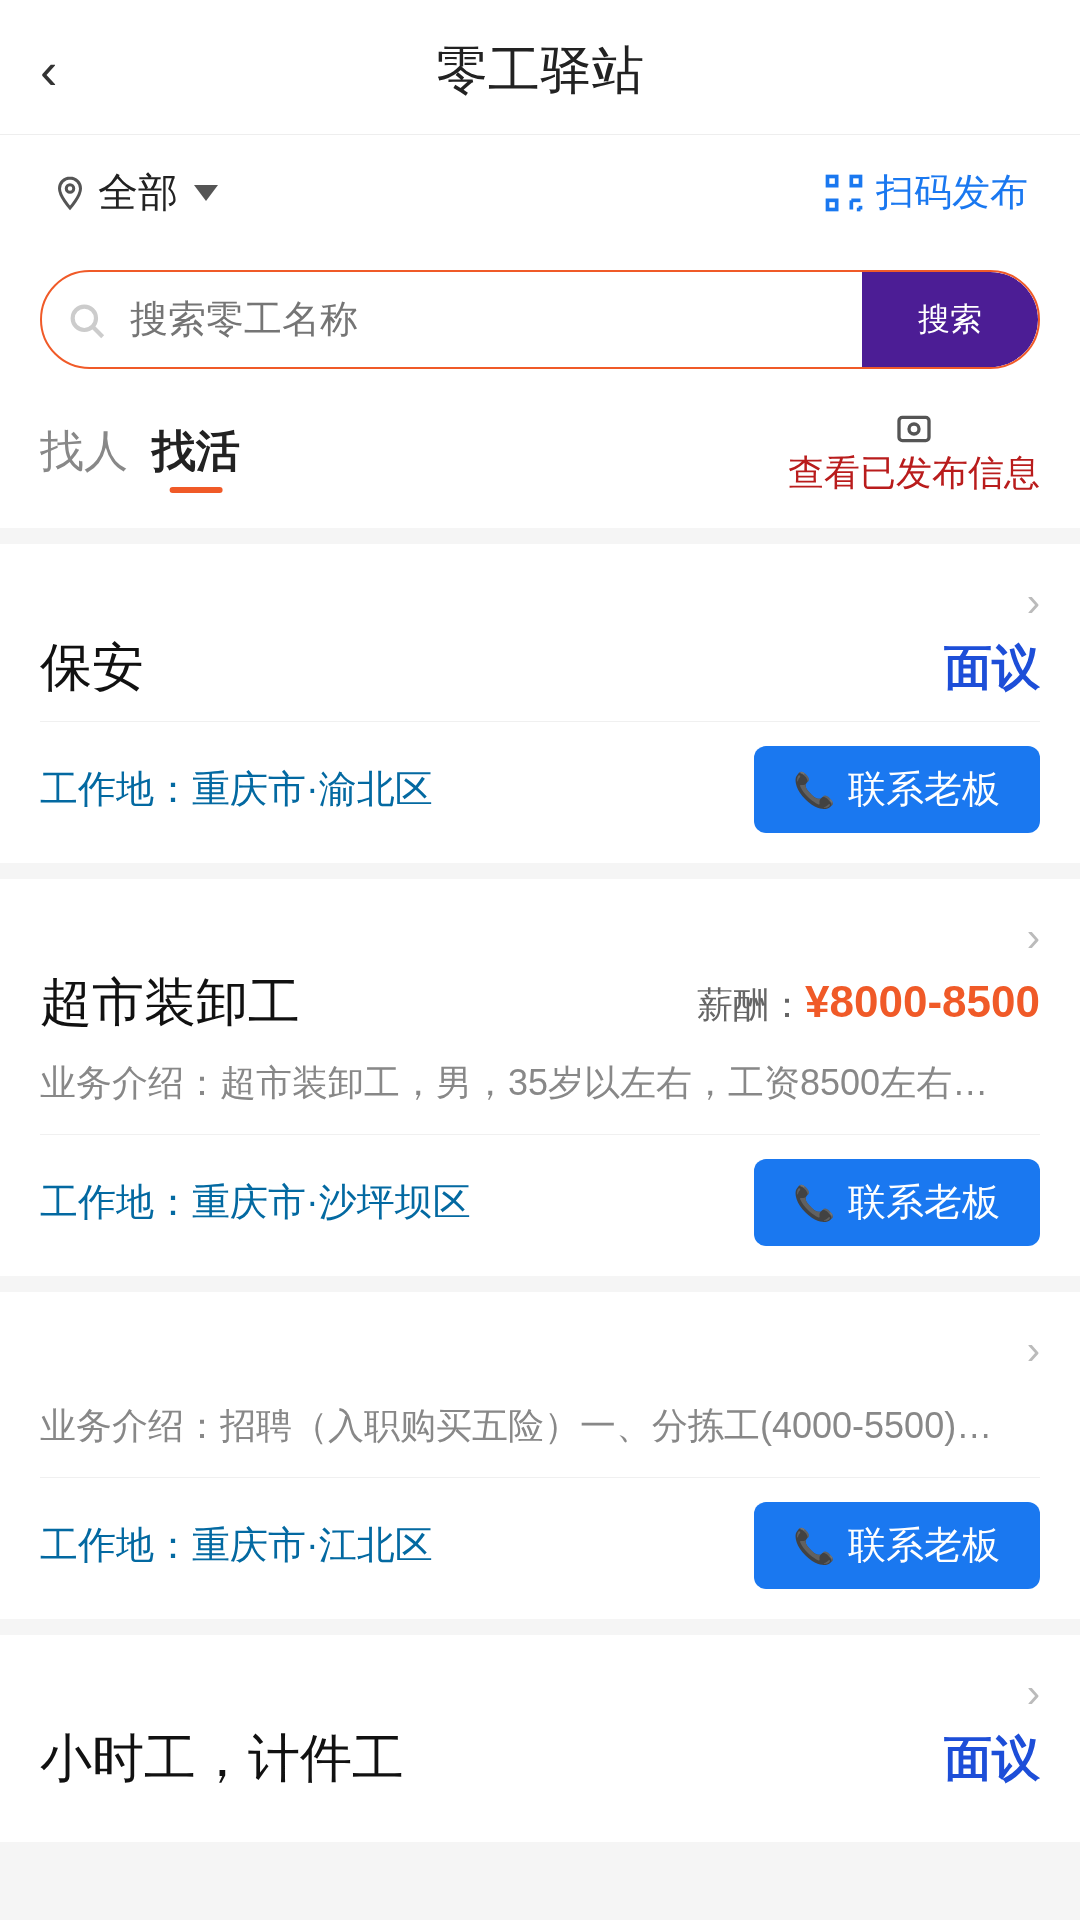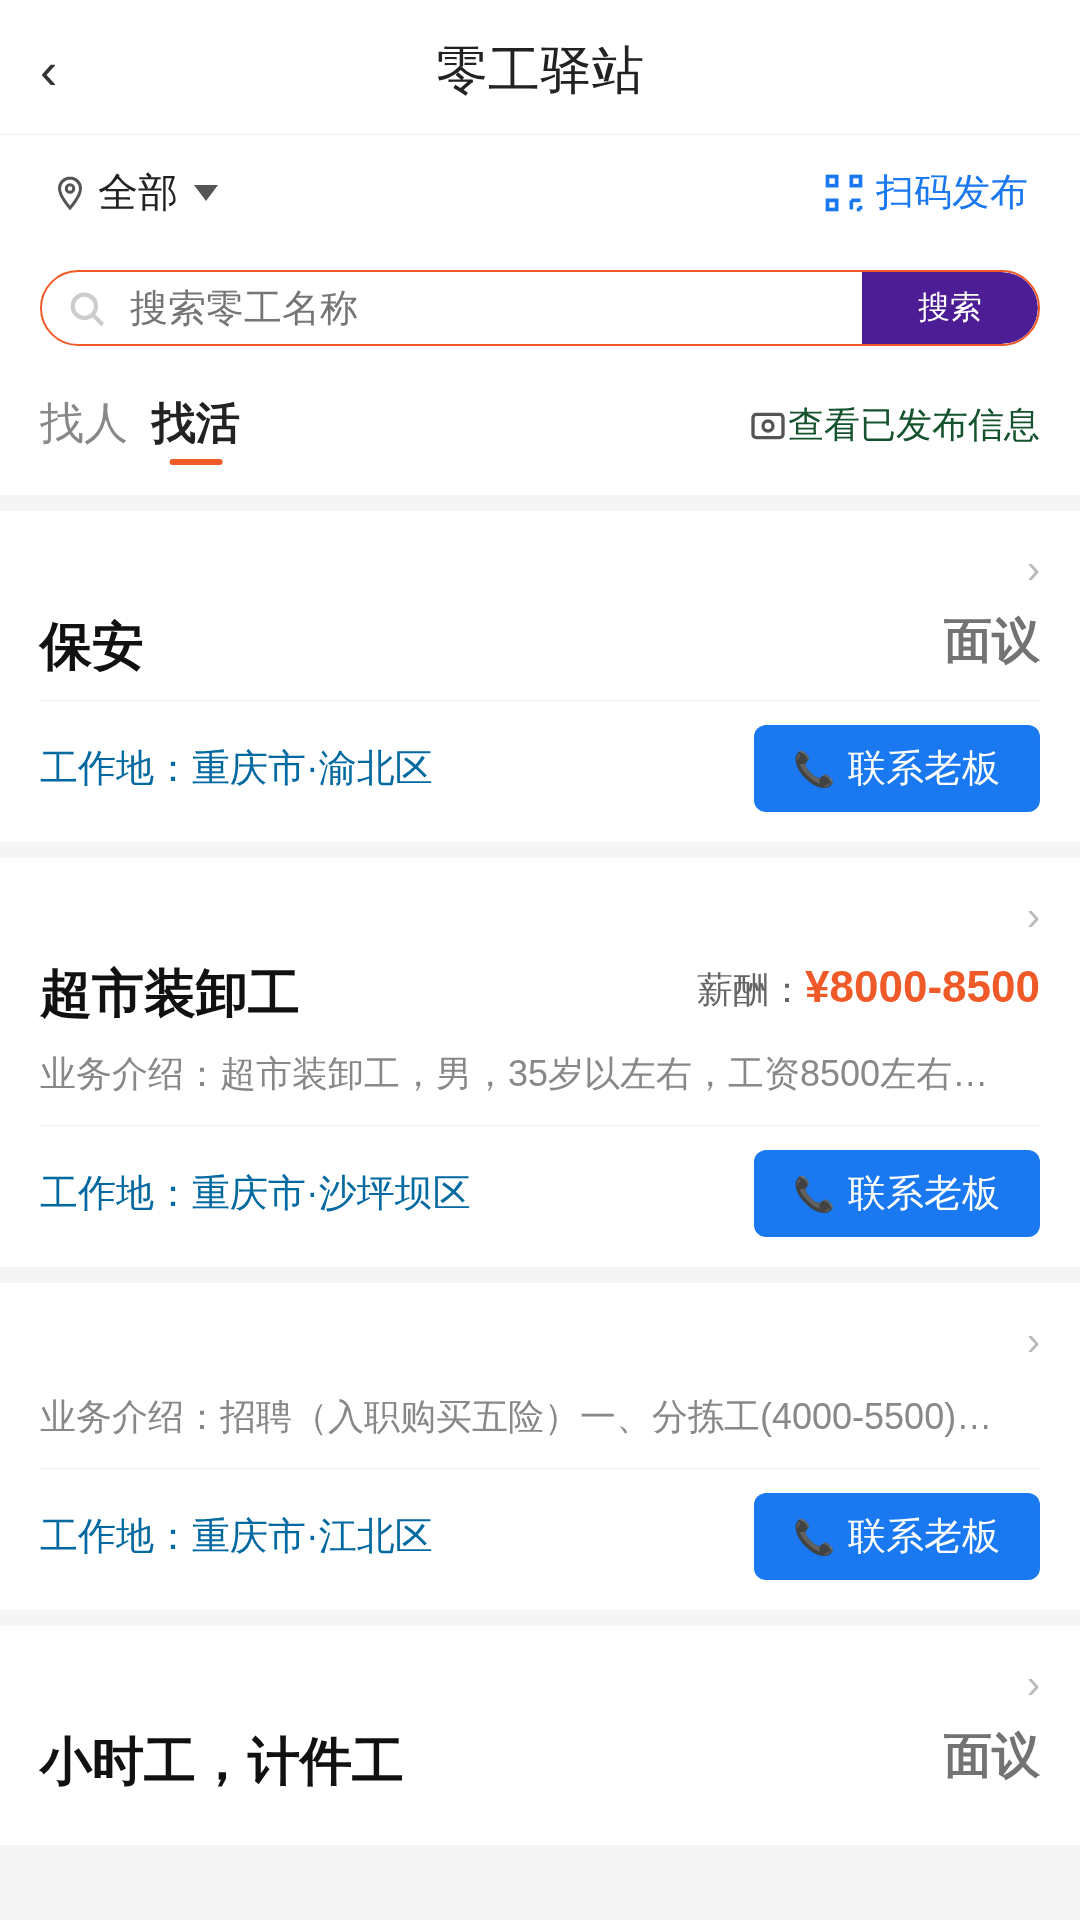"搜索零工名称" .search-box { height: 76px -> 99px }
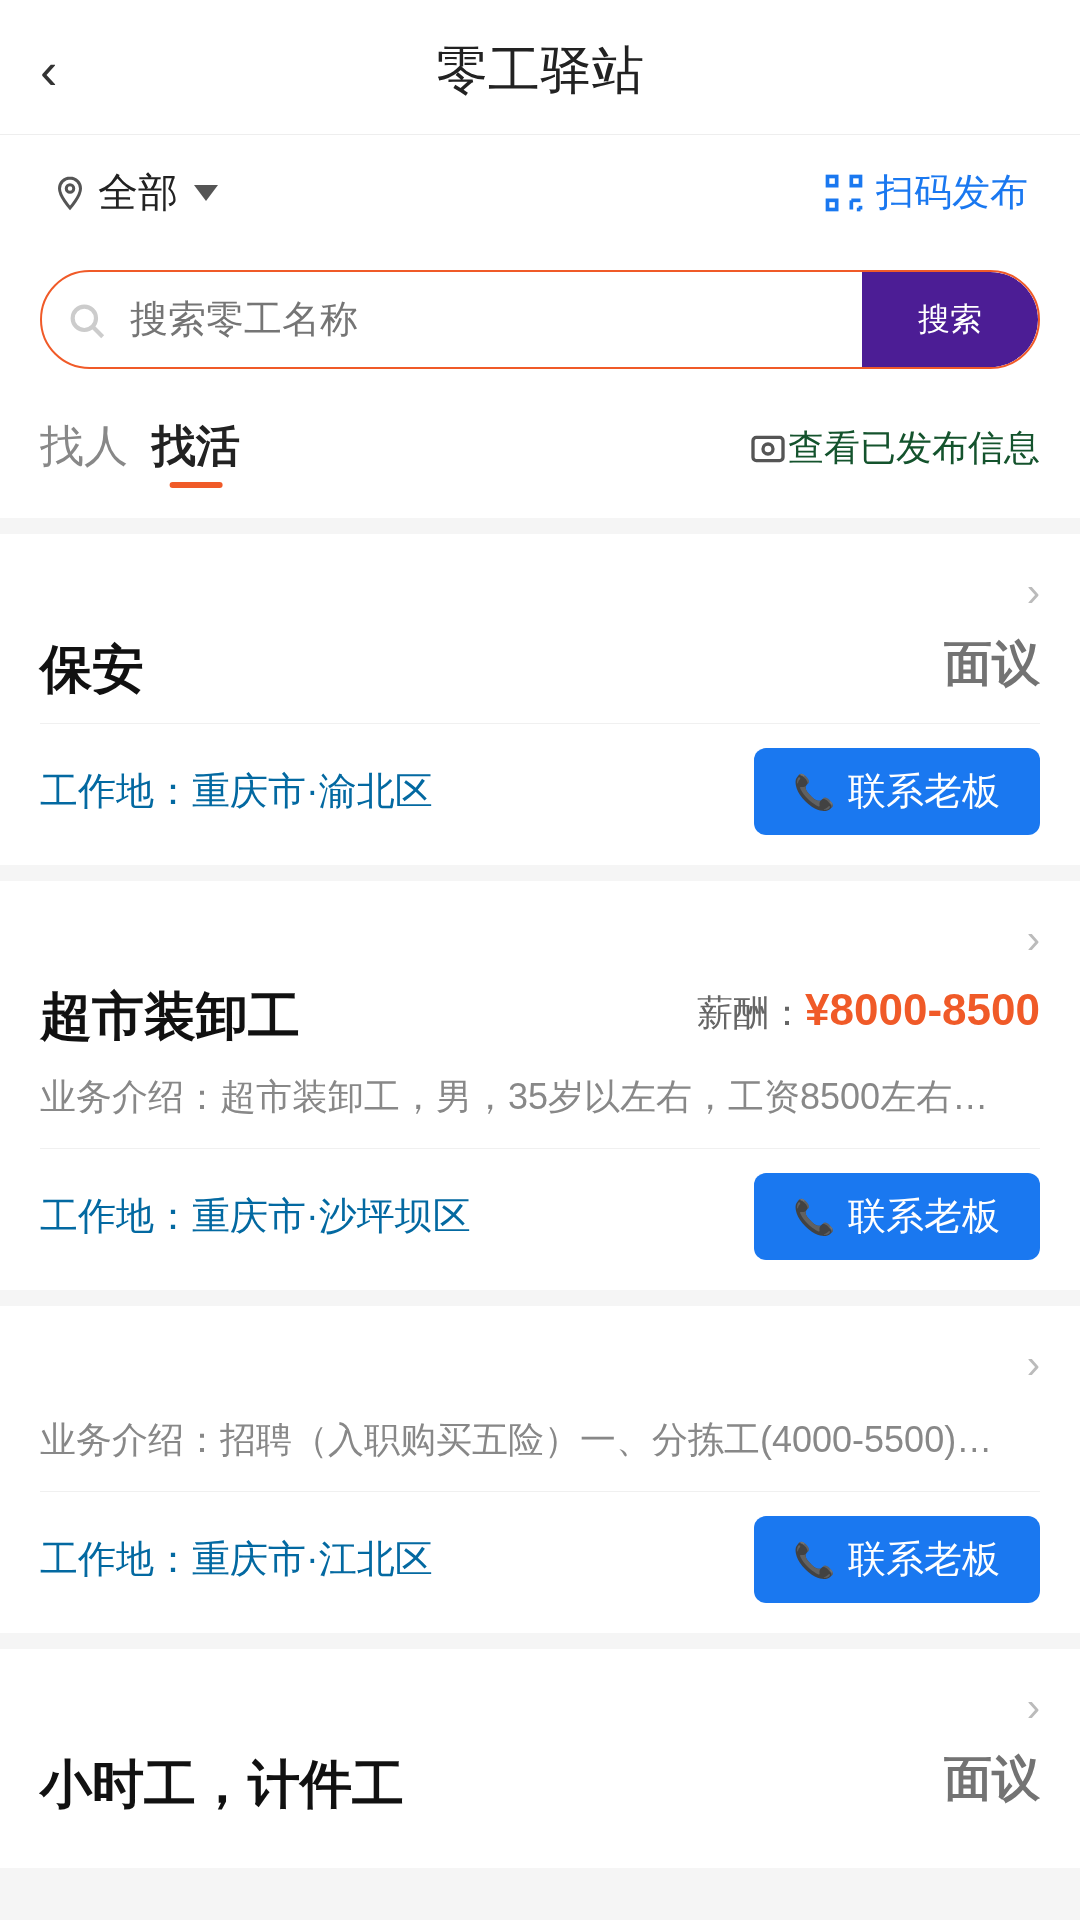"查看已发布信息" .view-published { color: #14532d -> #b91c1c; flex-direction: none -> column }
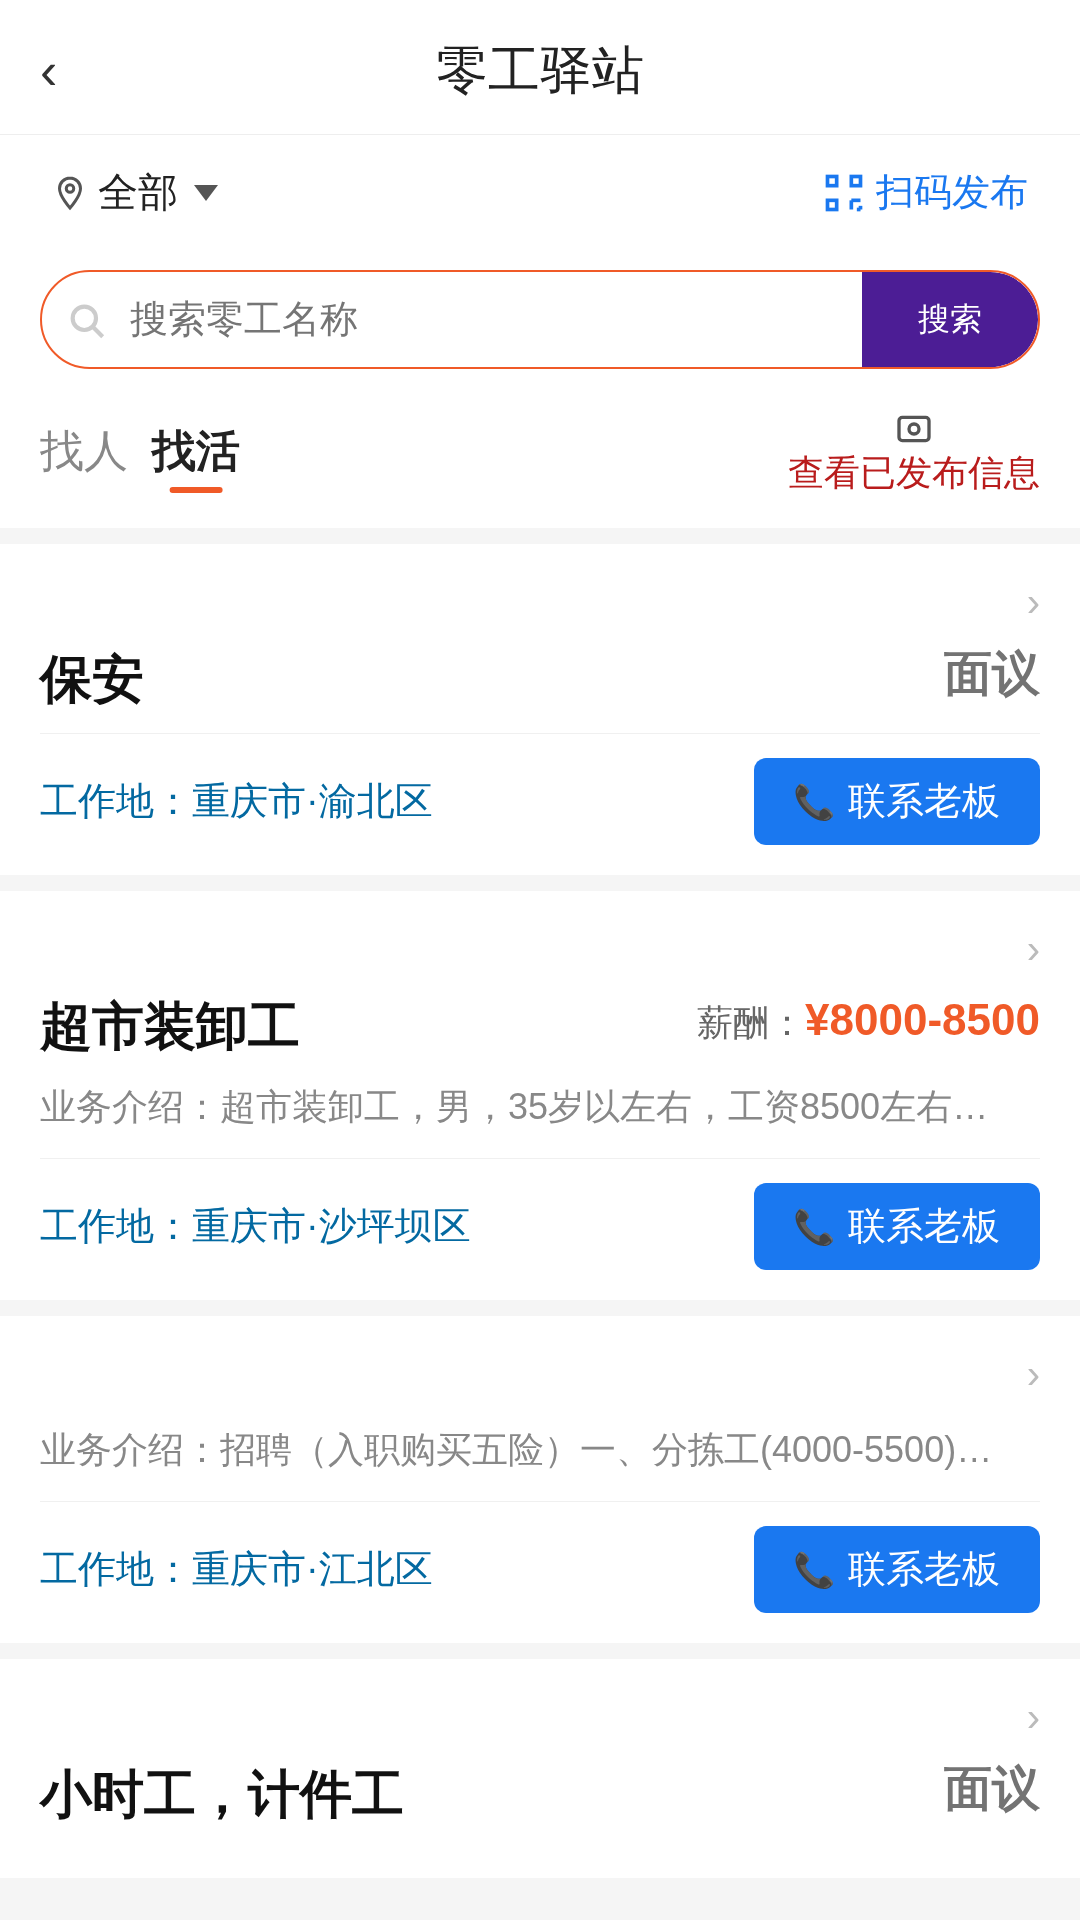"保安" .job-title { font-weight: 700 -> 400; margin-top: 12px -> none }
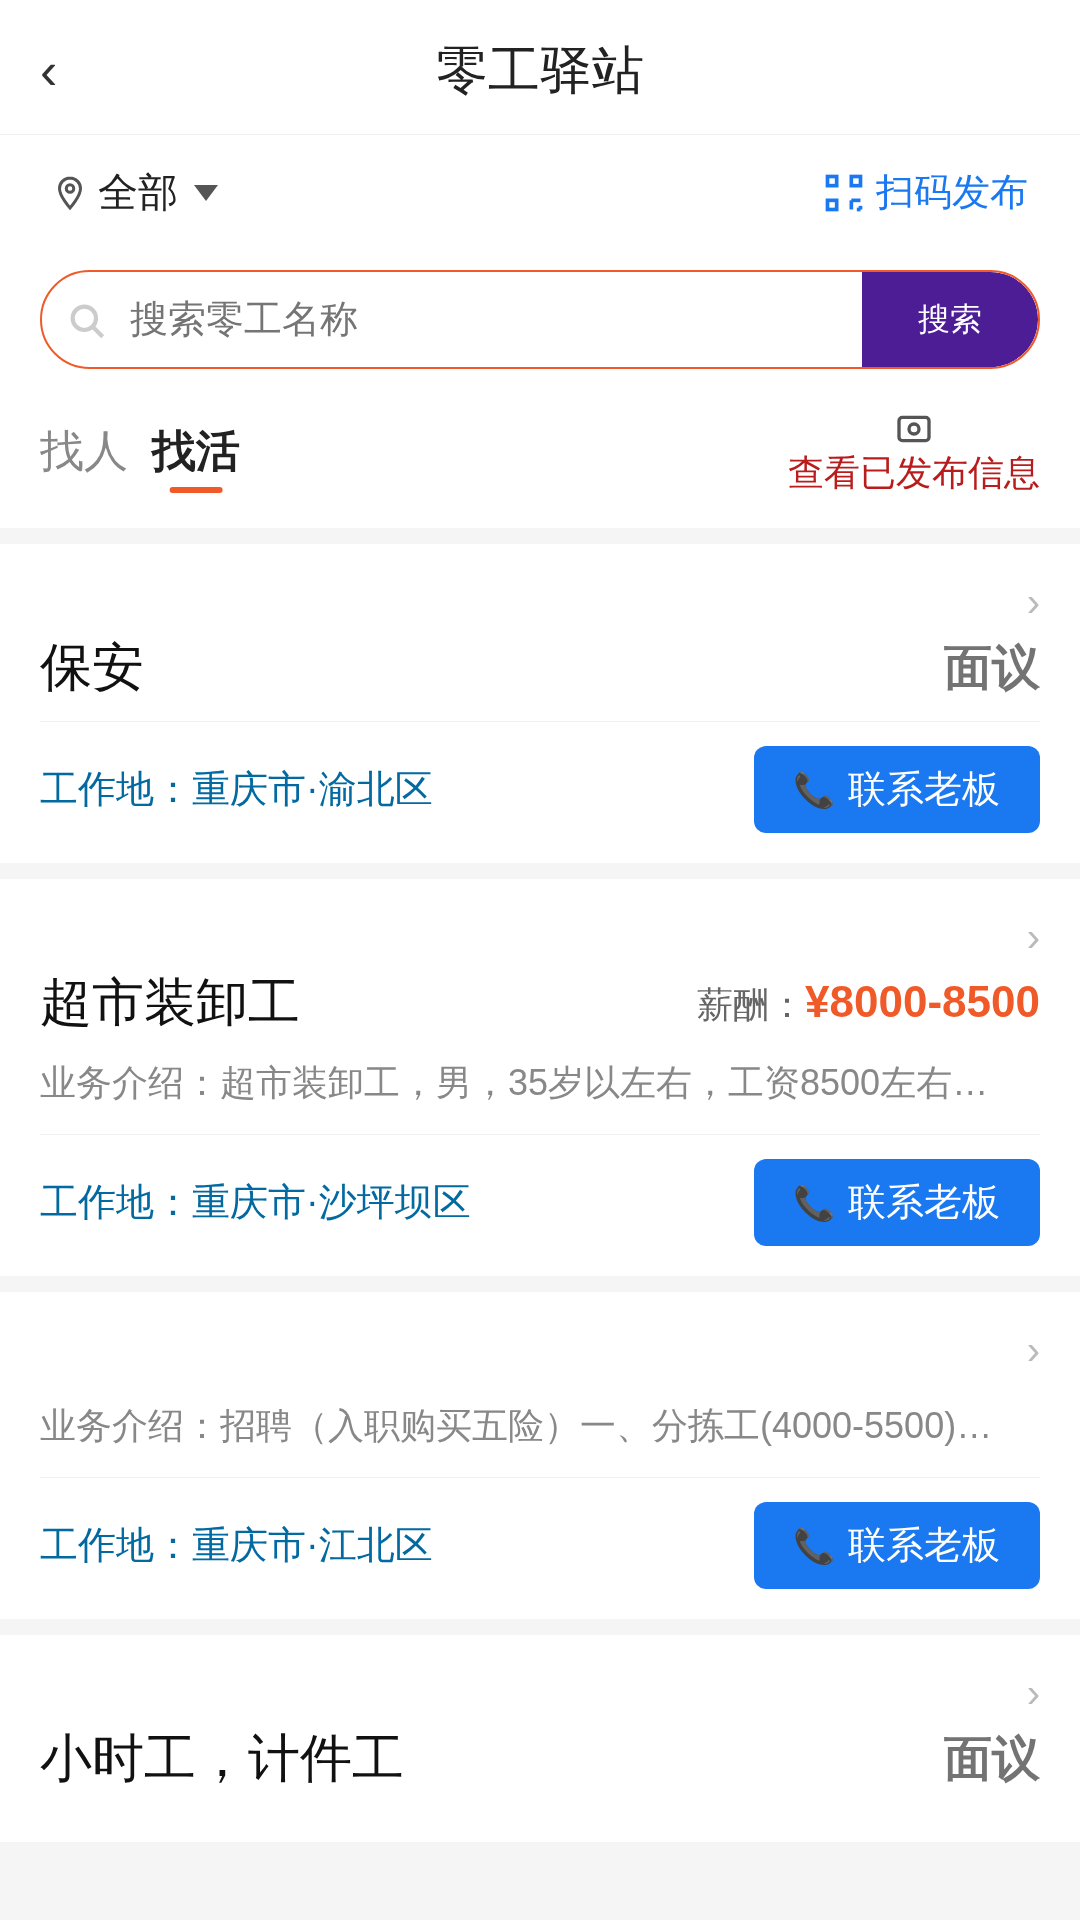"面议" .salary-negotiable { color: #737373 -> #1d4ed8 }
